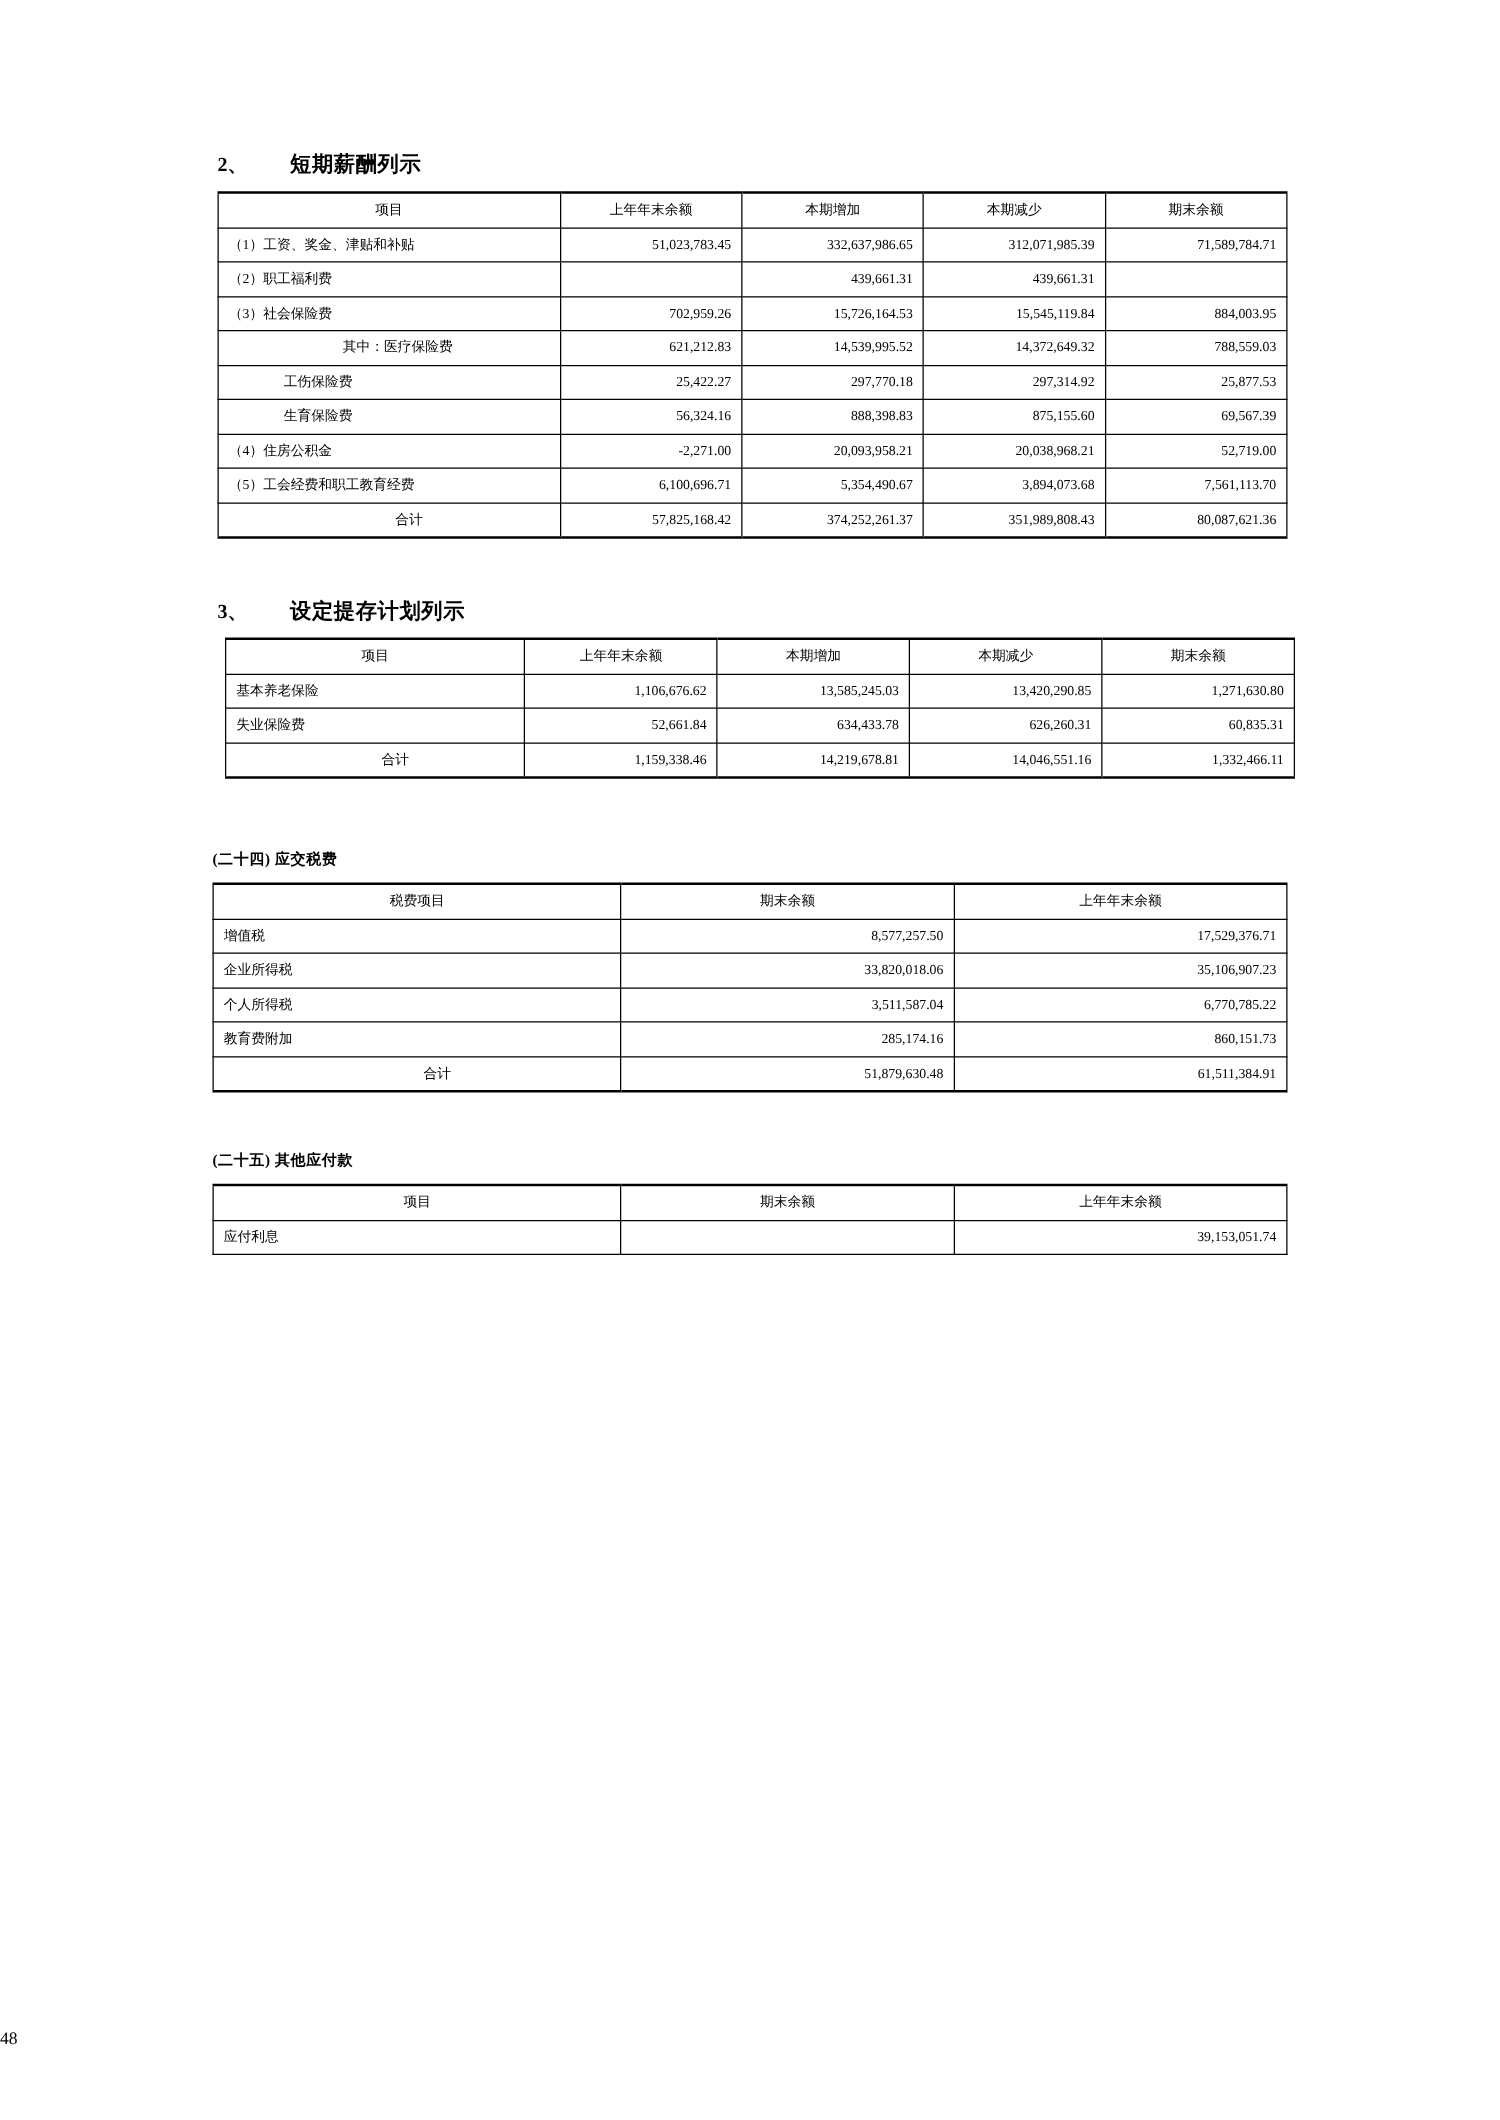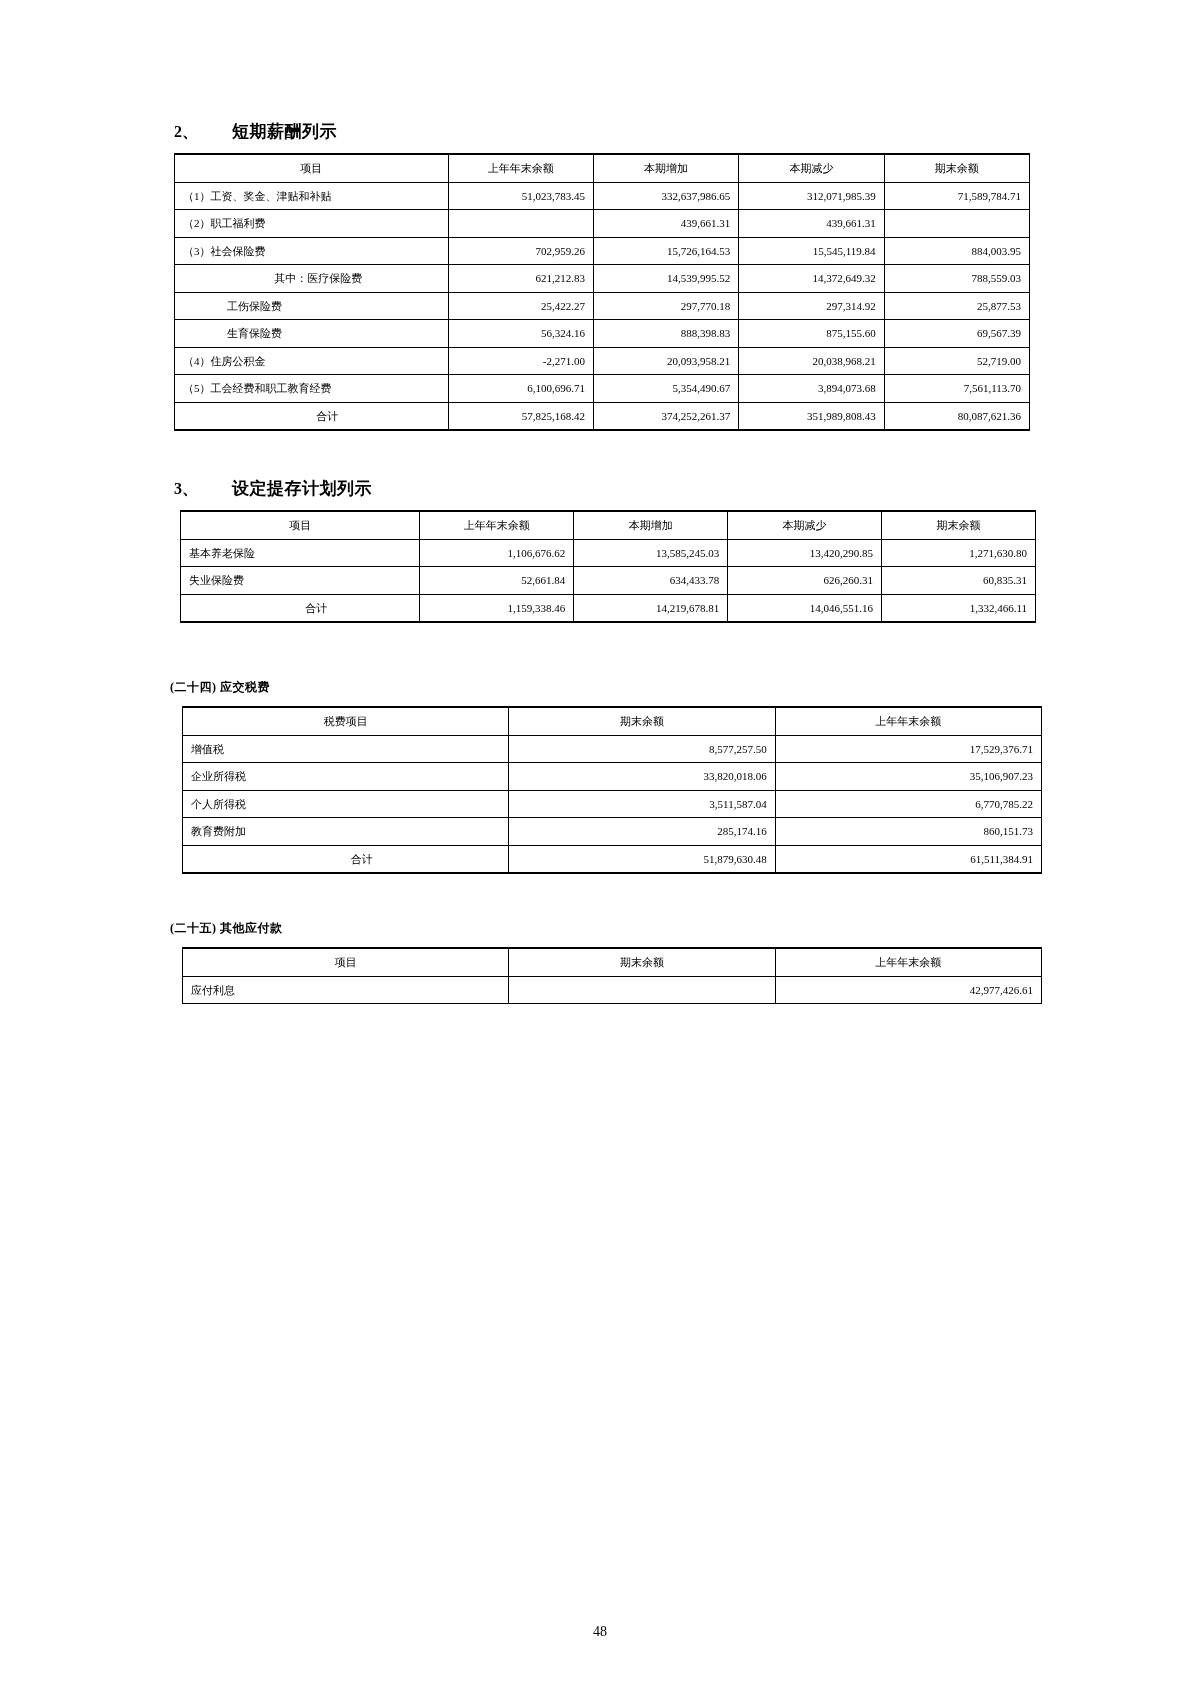"税费项目" .tbl-c { margin-left: 12px -> 0 }
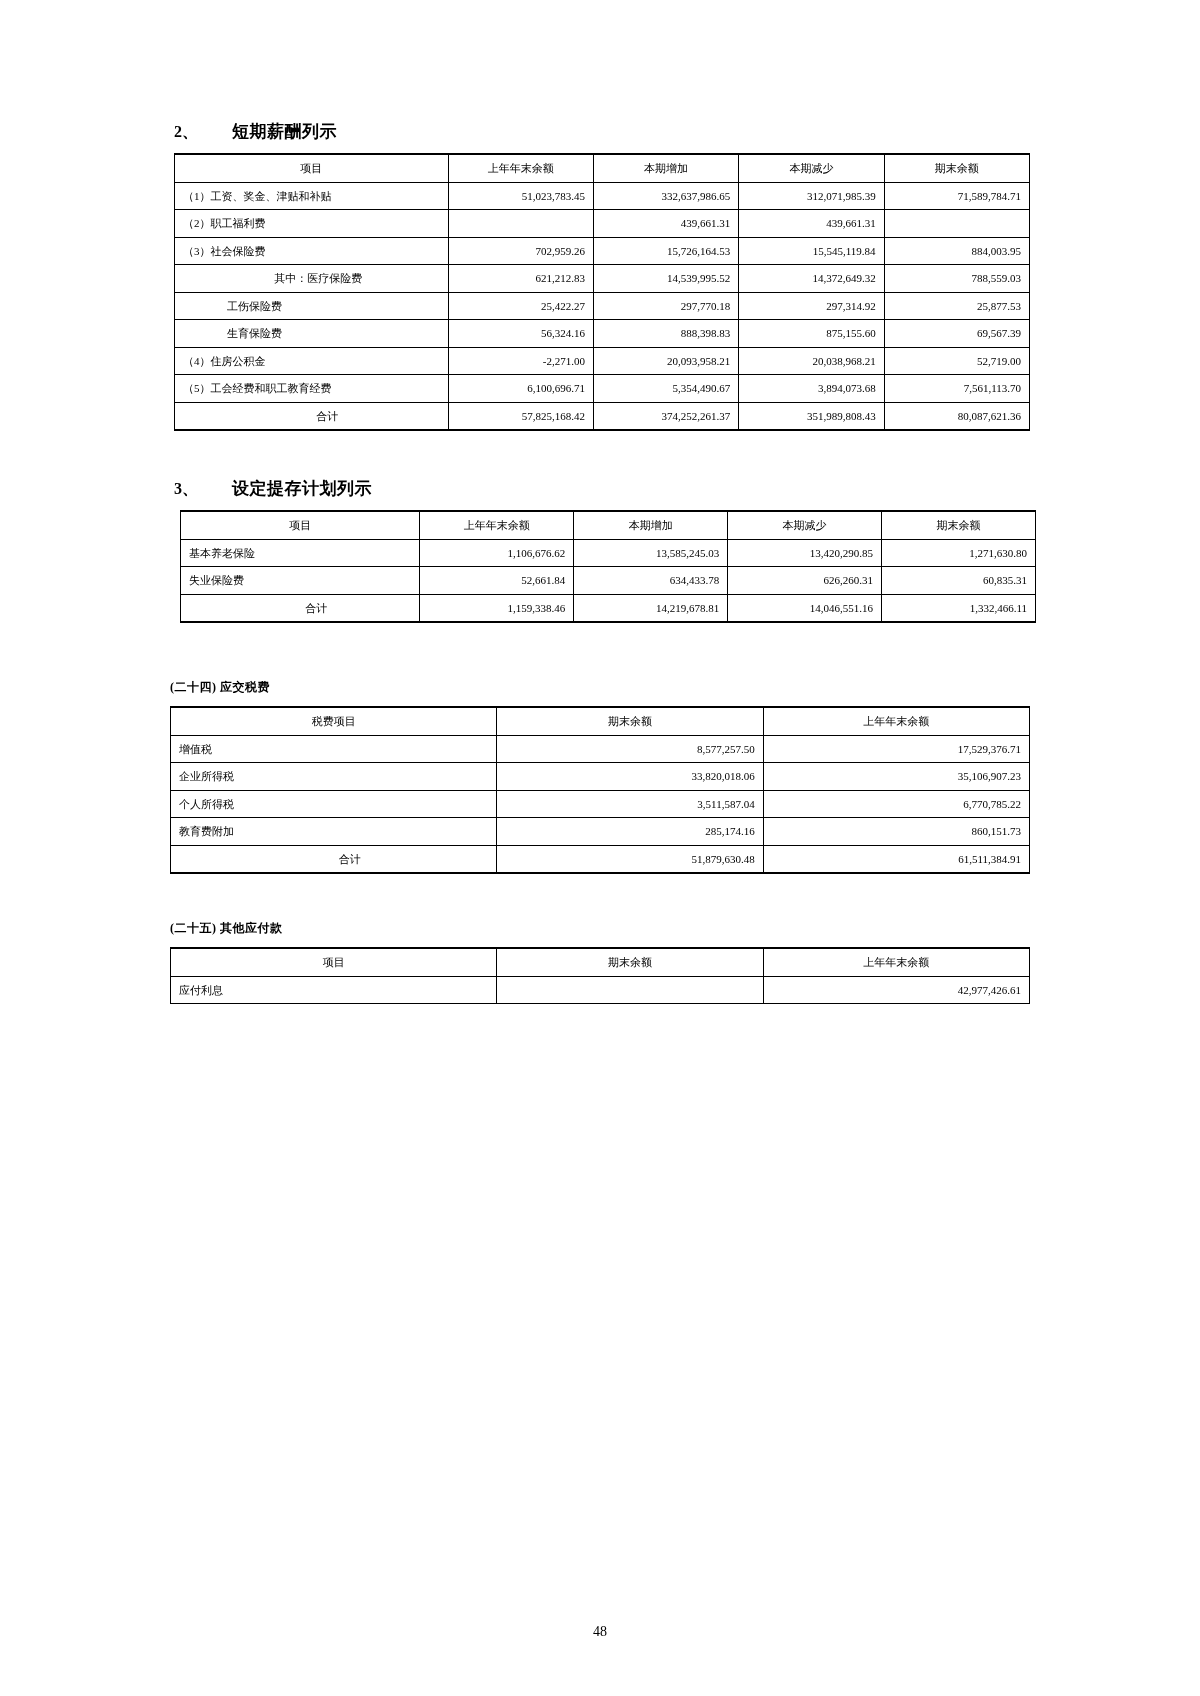"42,977,426.61" td.num-cell { text: 42,977,426.61 -> 39,153,051.74 }
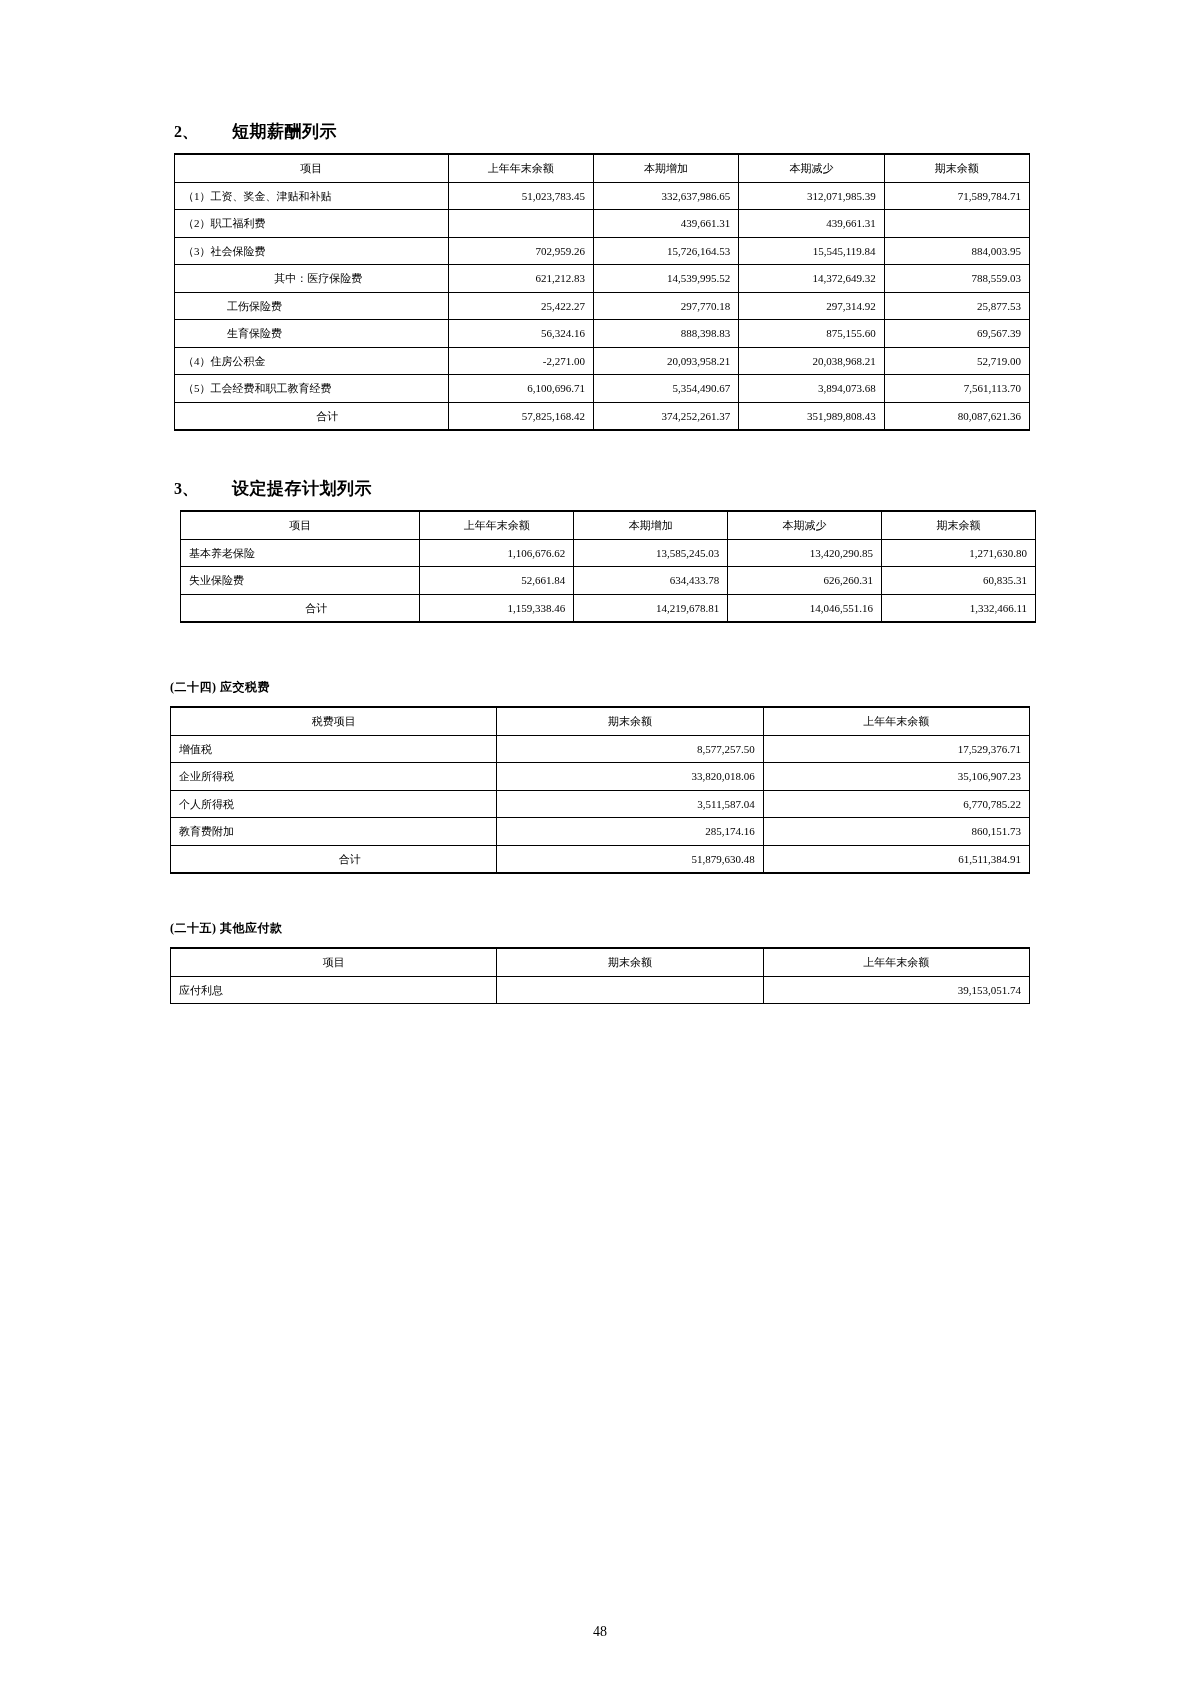"48" .page-num { text-align: center -> left }
